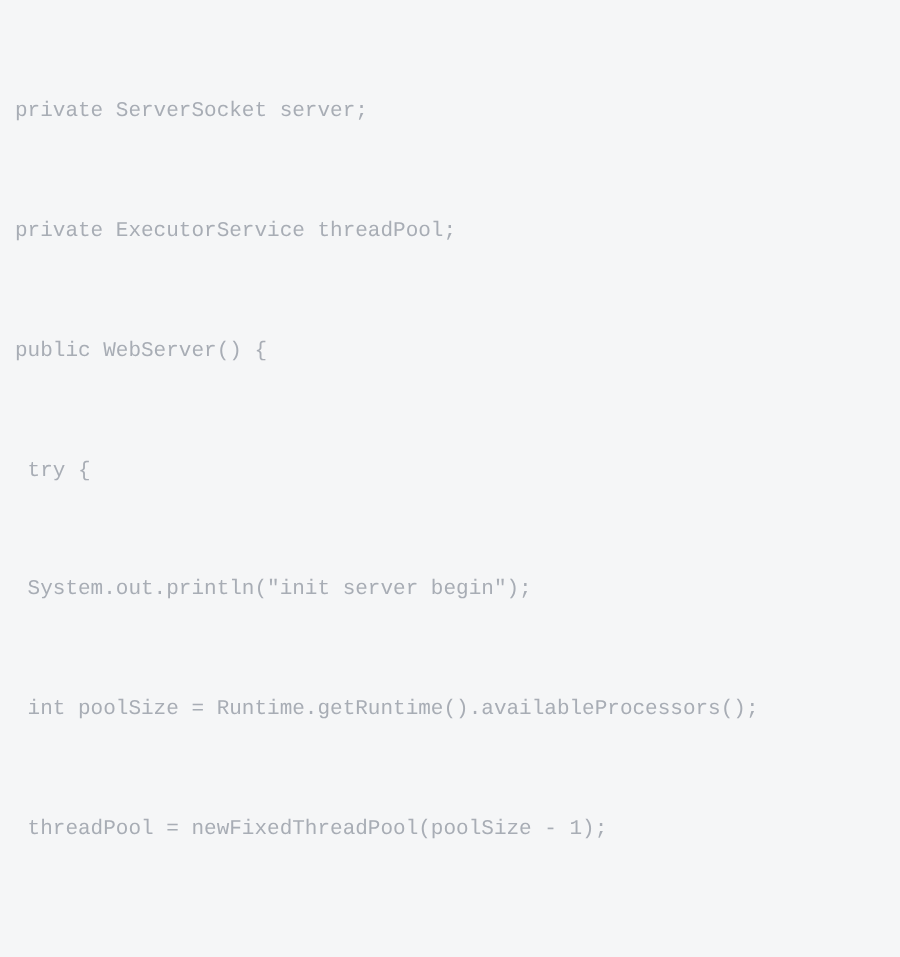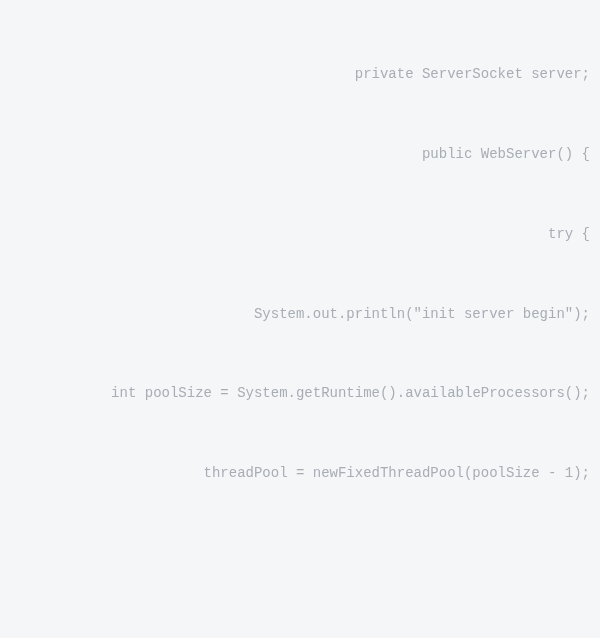"private ServerSocket server;" .code-line { text-align: right -> none }
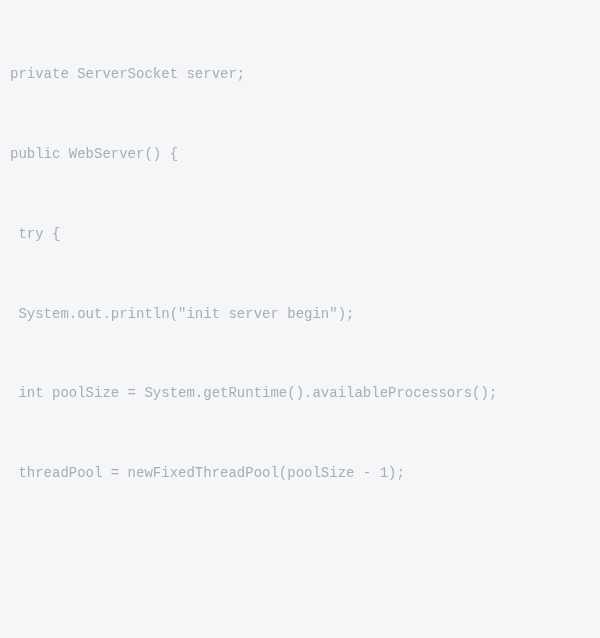"private ExecutorService threadPool;" span.code-line { html: none -> <span>private ExecutorService threadPool;</span> }
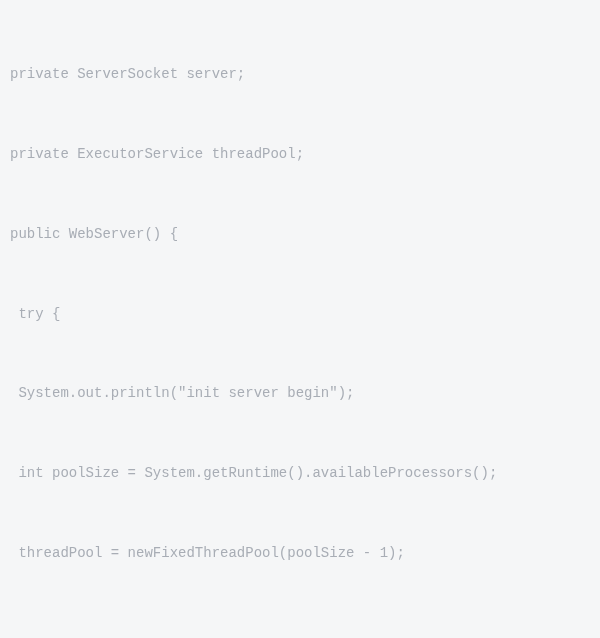"int poolSize =" span.code-line { text: System.getRuntime -> Runtime.getRuntime }
